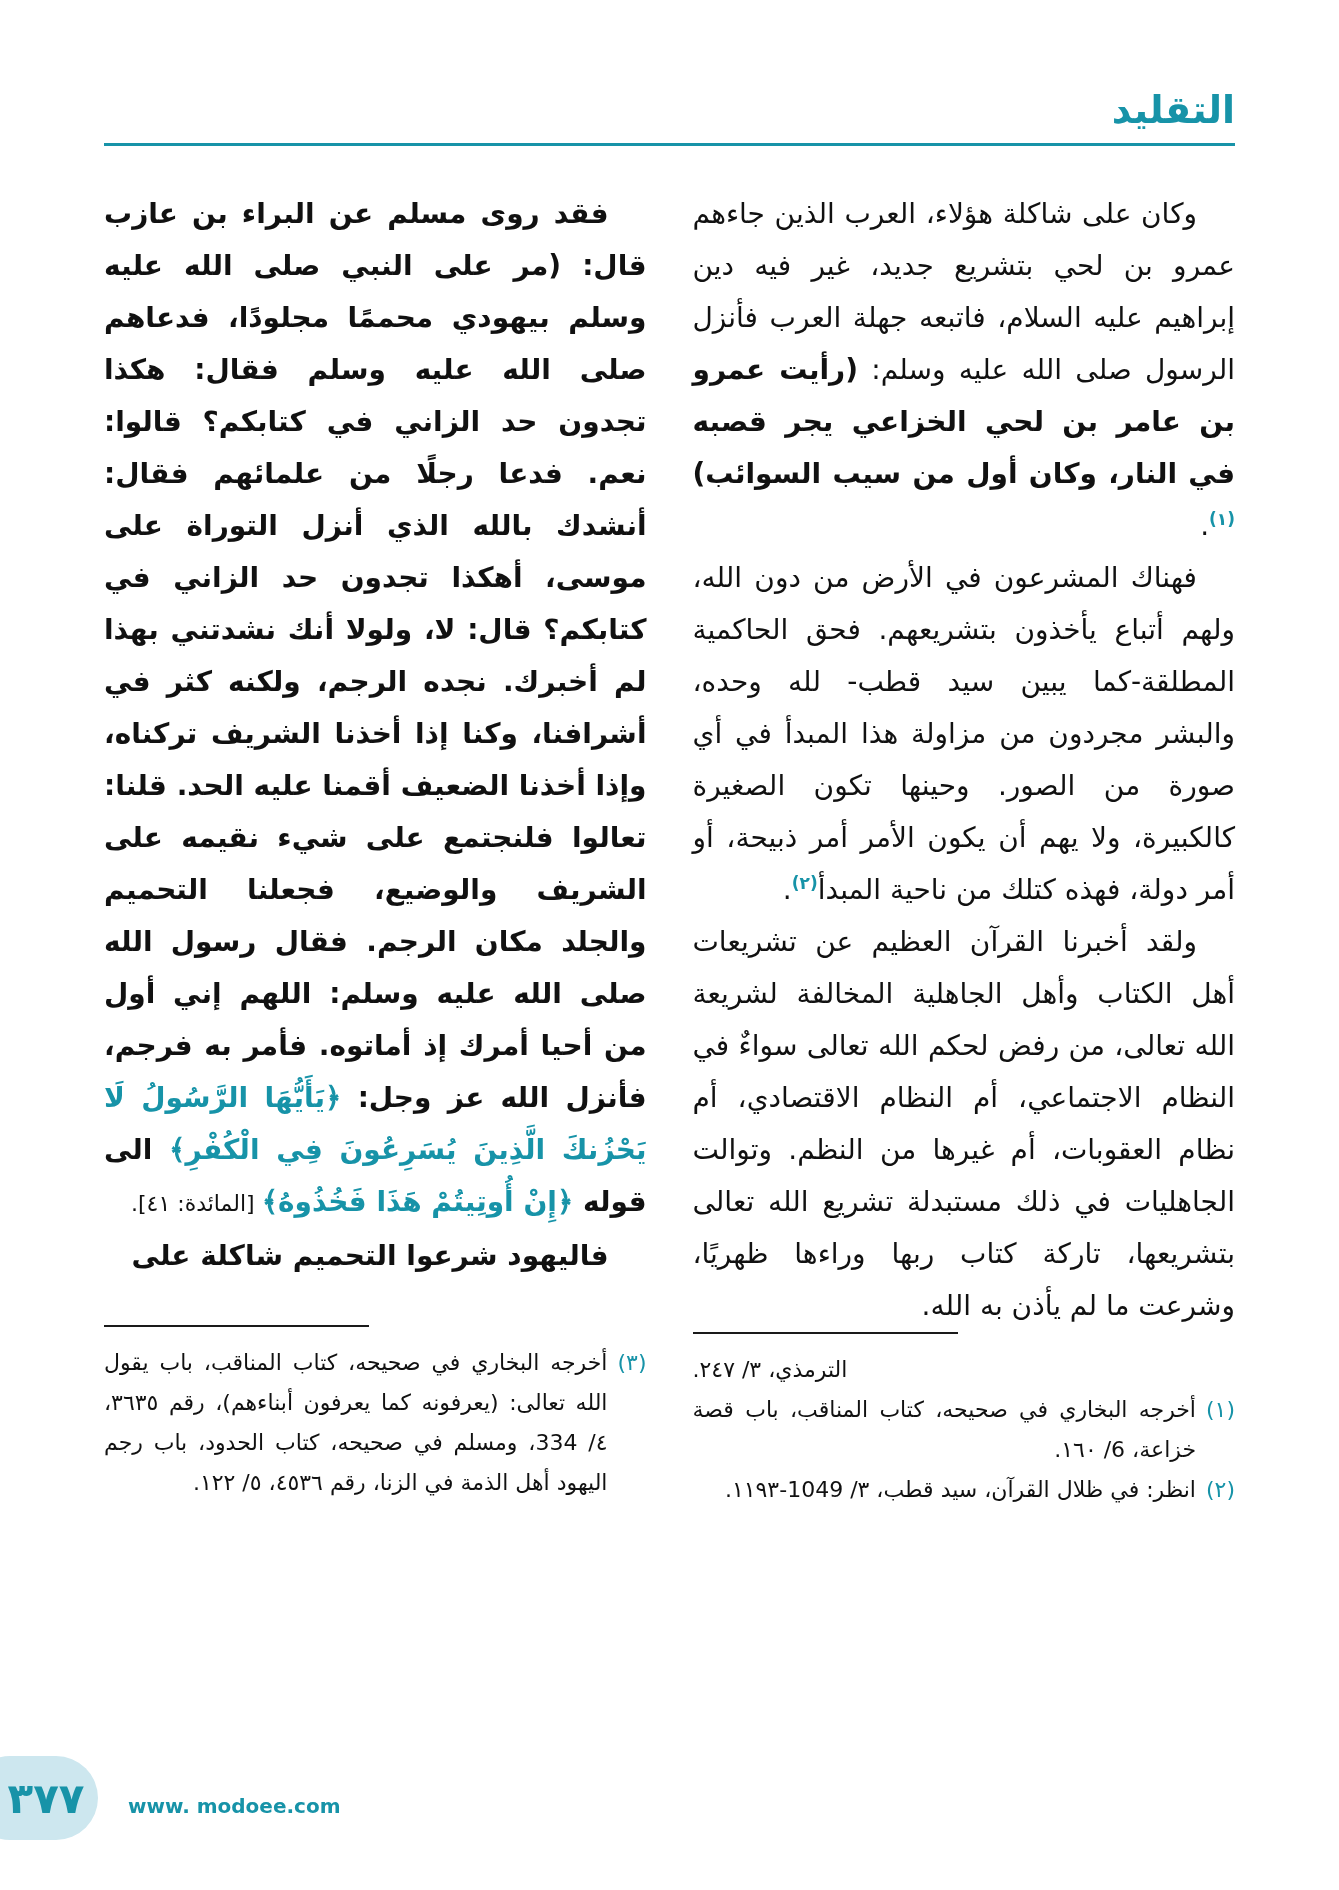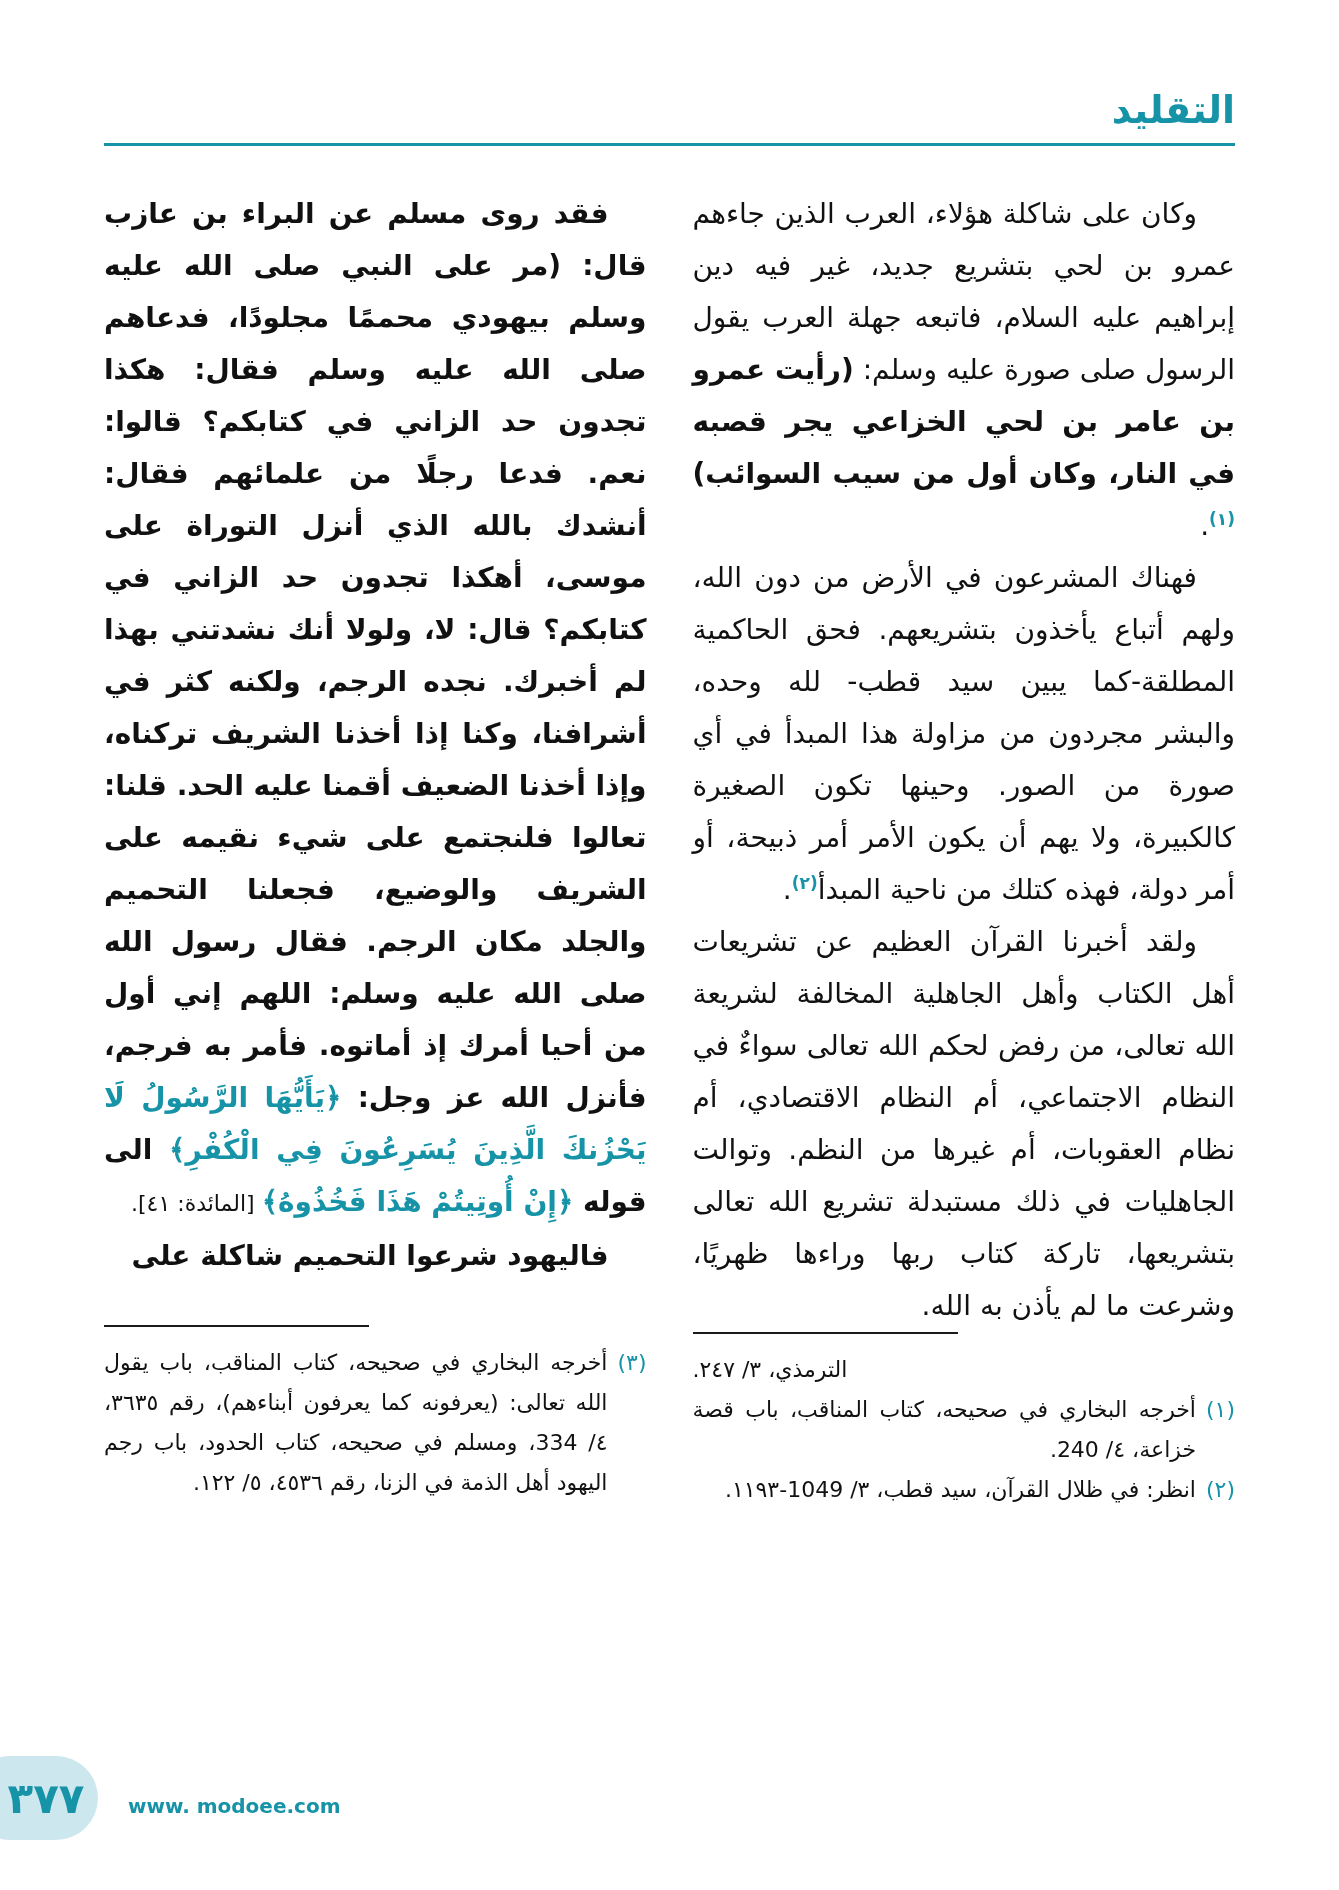"وكان على شاكلة هؤلاء، العرب" span { text: يقول الرسول صلى صورة -> فأنزل الرسول صلى الله }
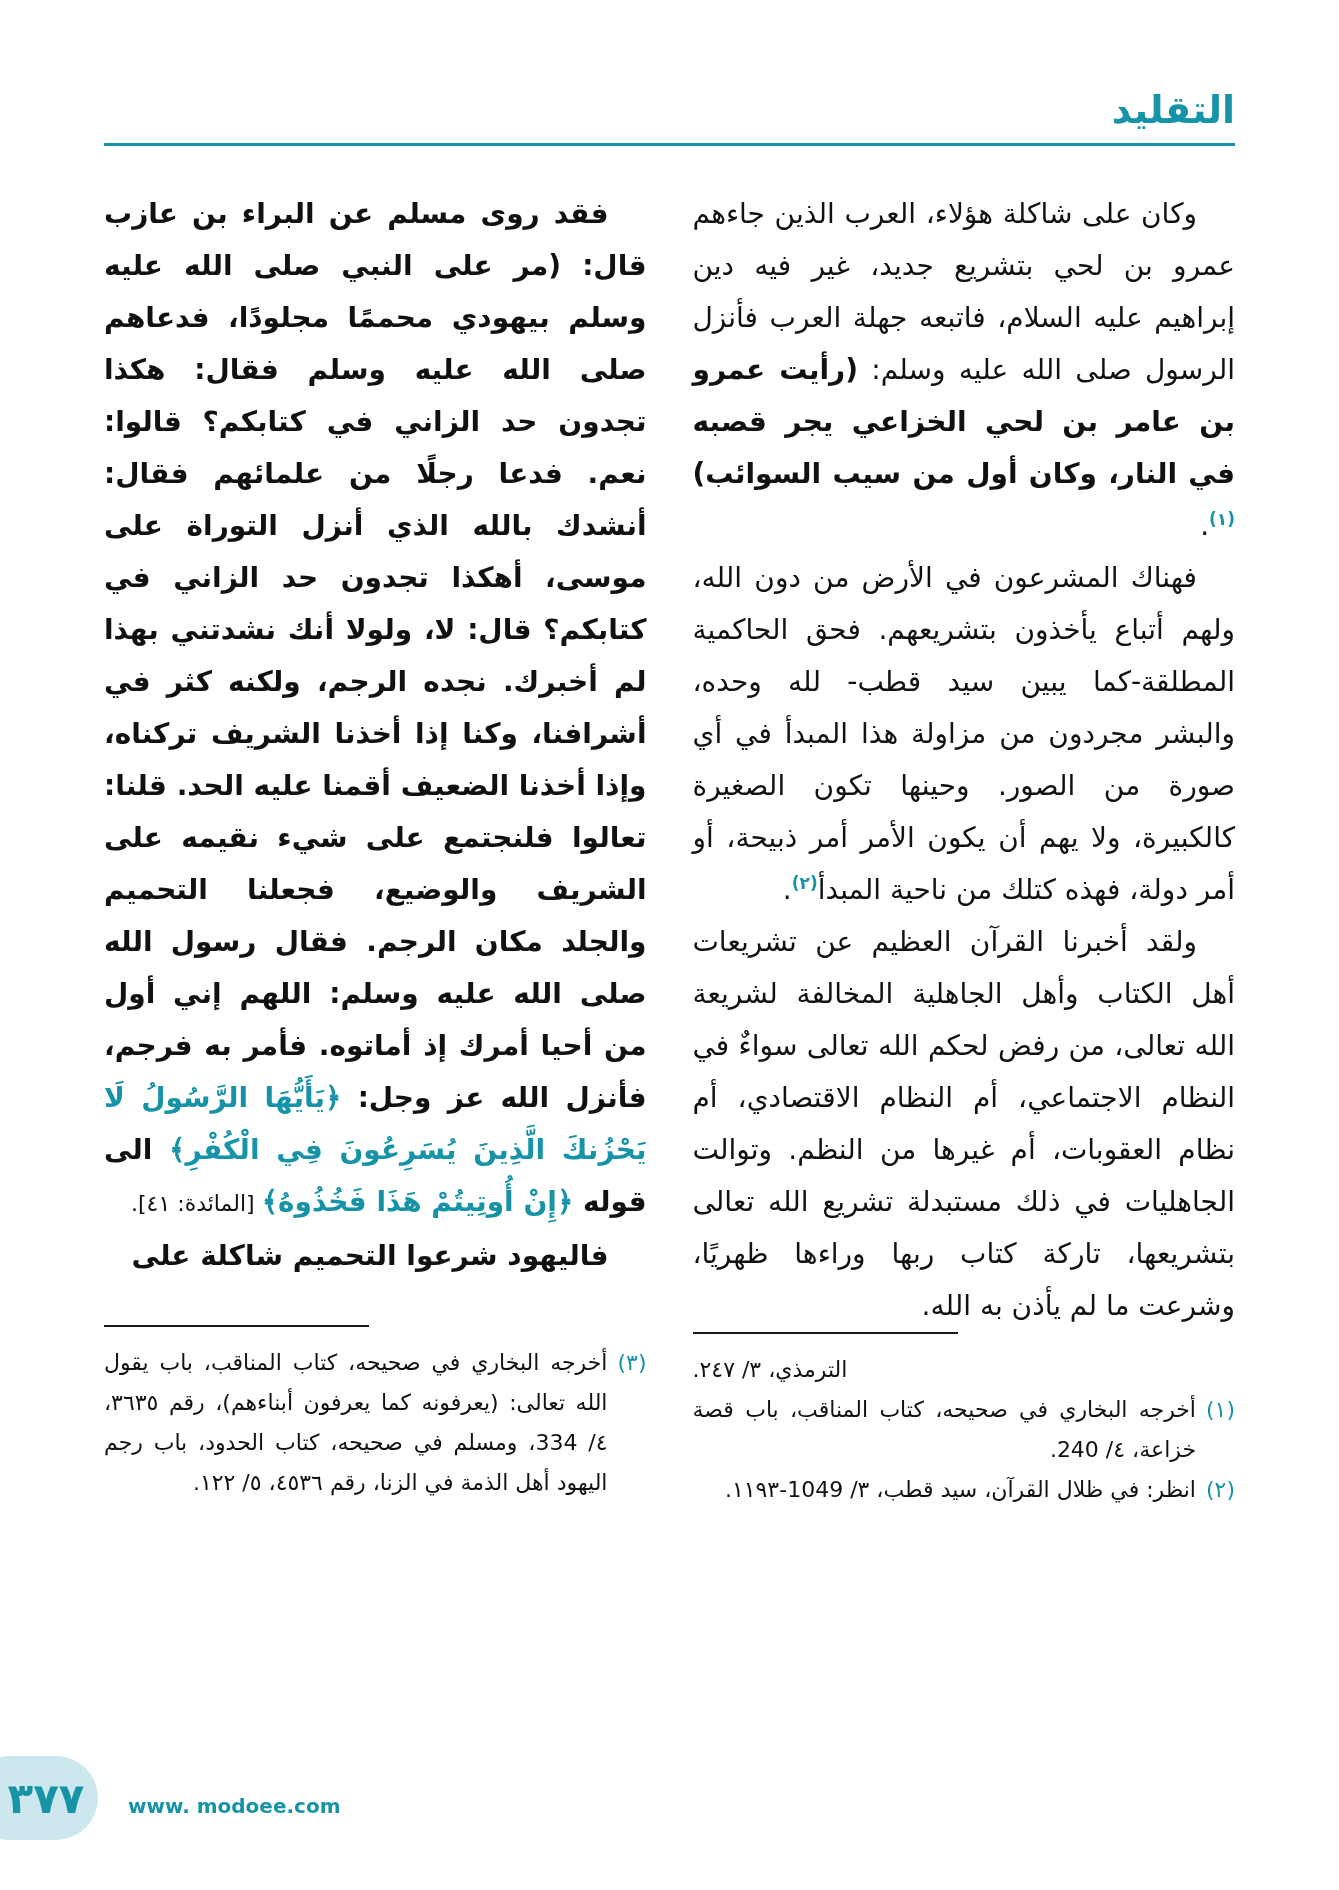"أخرجه البخاري في صحيحه، كتاب المناقب، باب قصة" span.fn-text { text: ٤/ 240 -> 6/ ١٦٠ }
